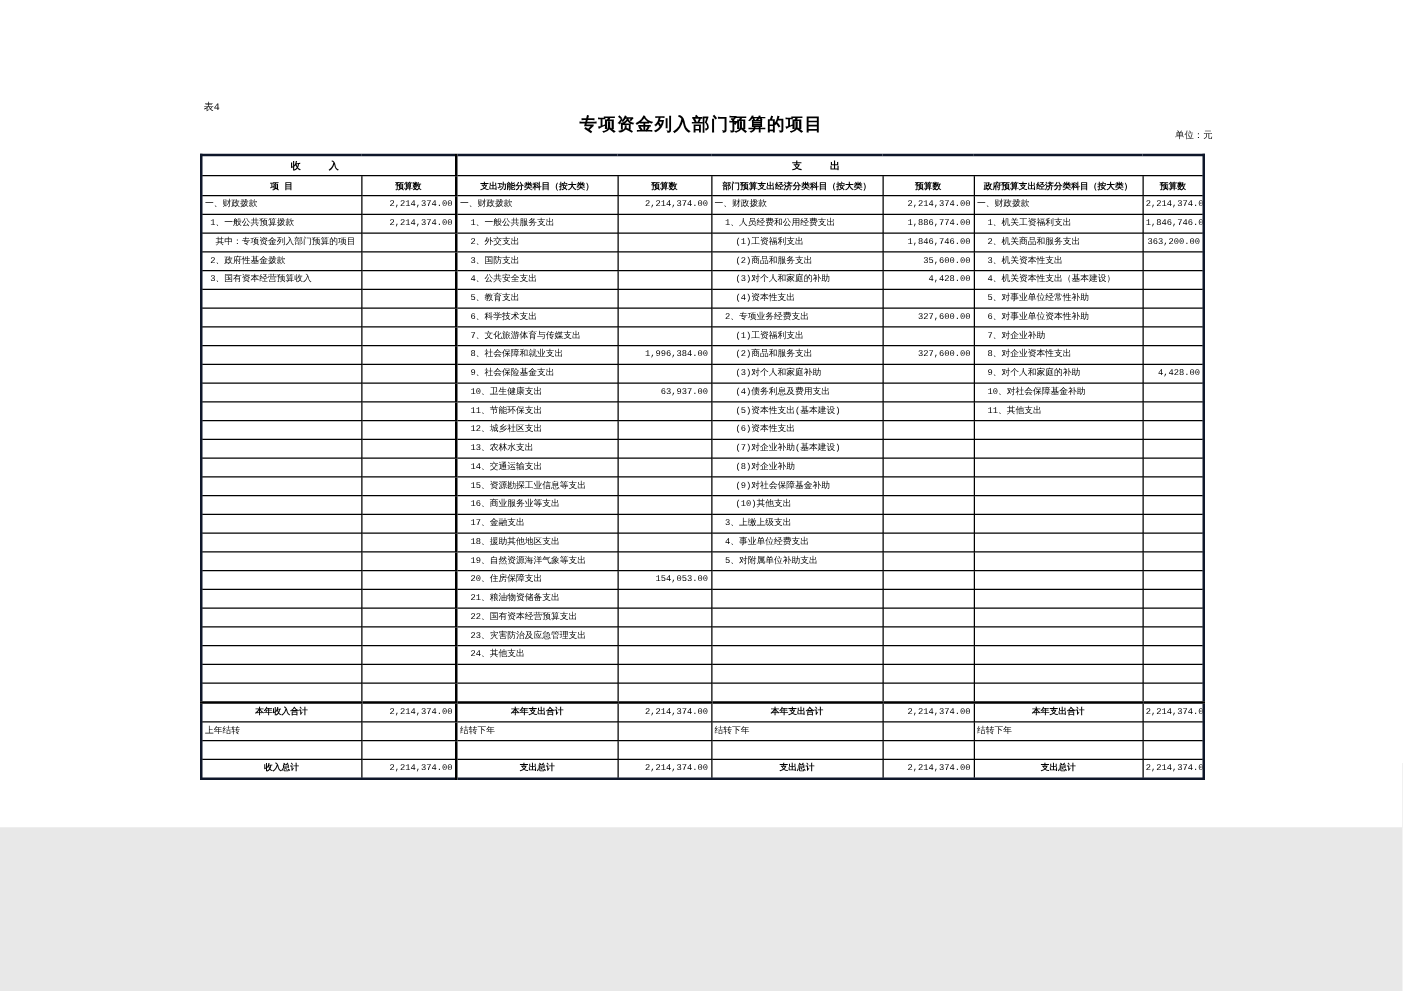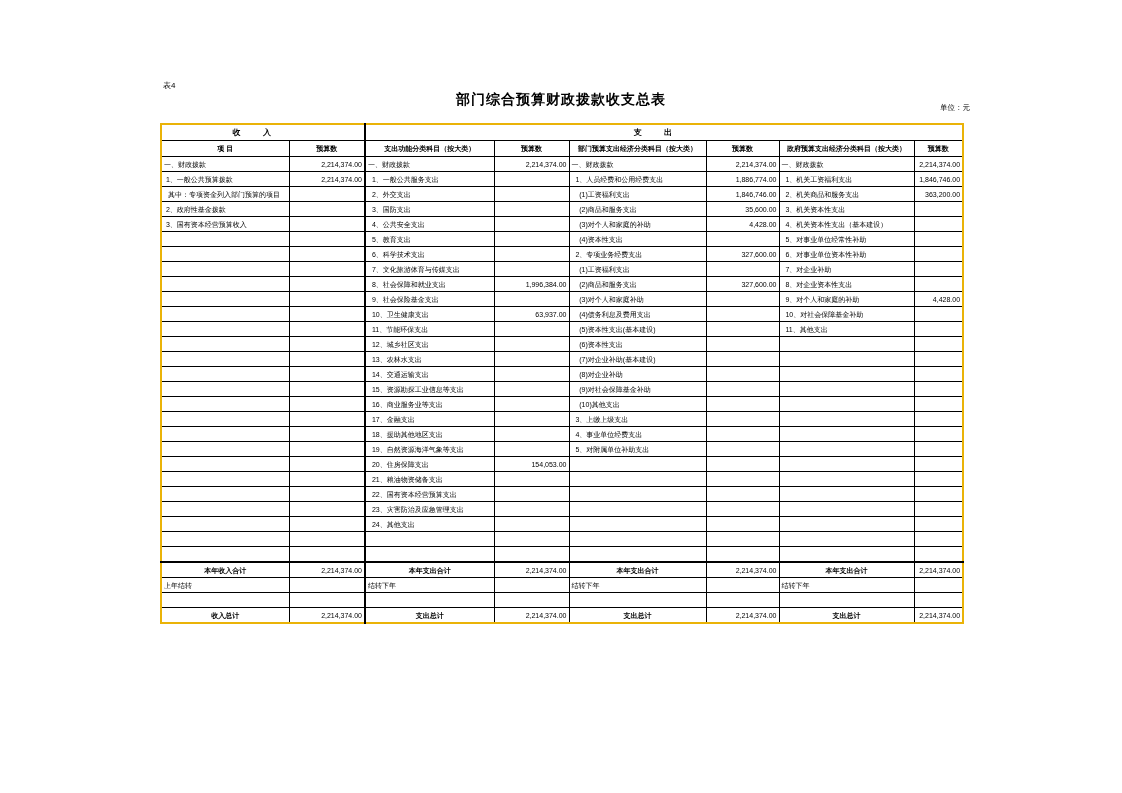"表4" .page { font-family: Liberation Sans, sans-serif -> Liberation Mono, monospace; height: 793px -> 662px }
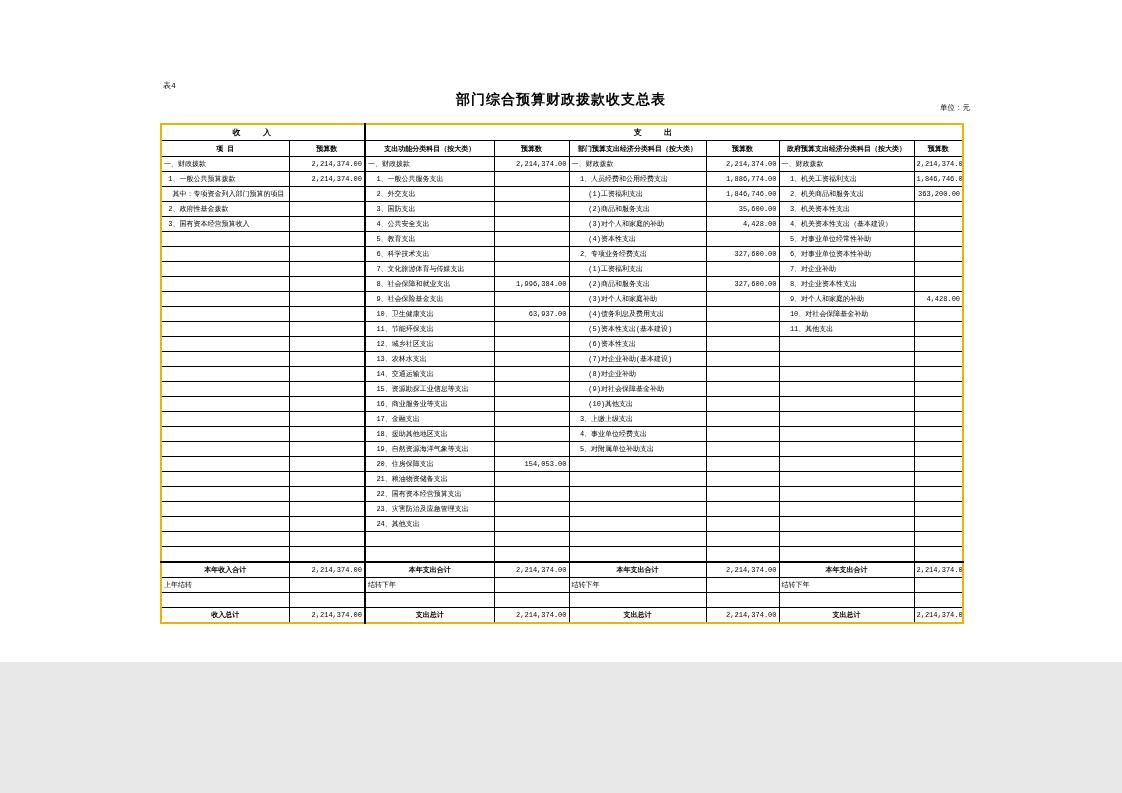"部门综合预算财政拨款收支总表" div.doc-title { text: 部门综合预算财政拨款收支总表 -> 专项资金列入部门预算的项目 }
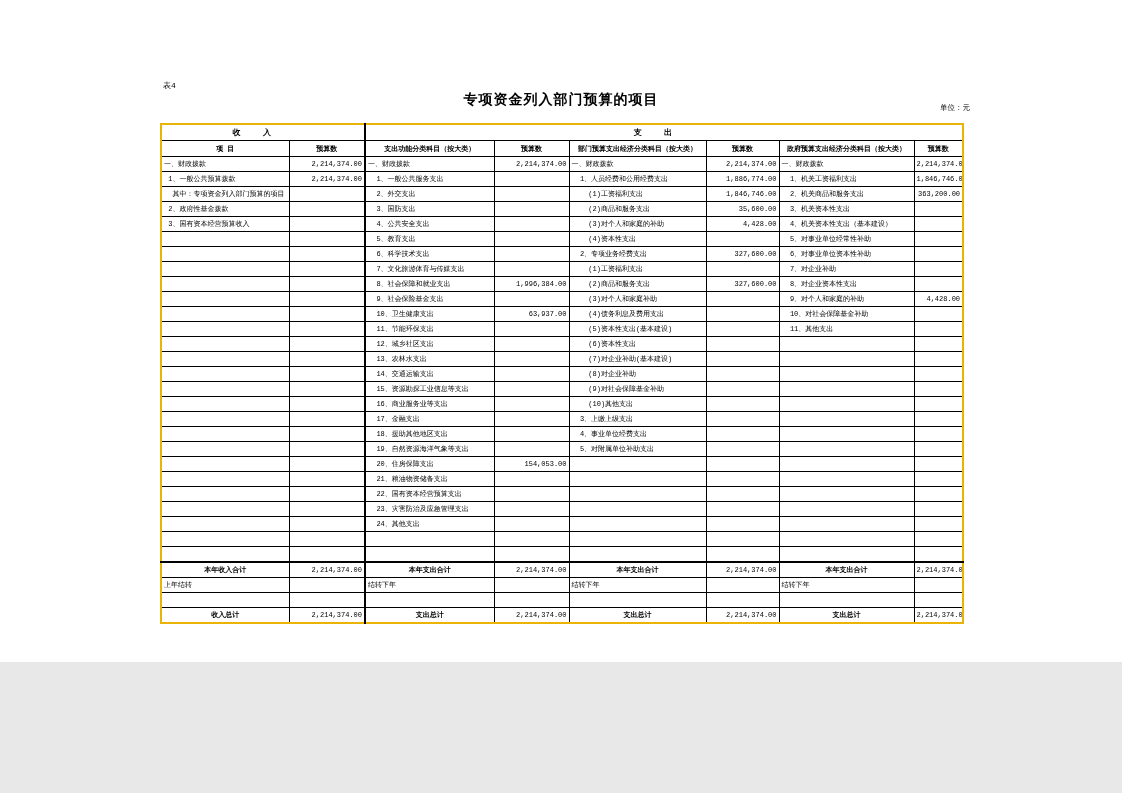"收入" table.budget { border: 2px solid #eab308 -> 2px solid #0f172a }
